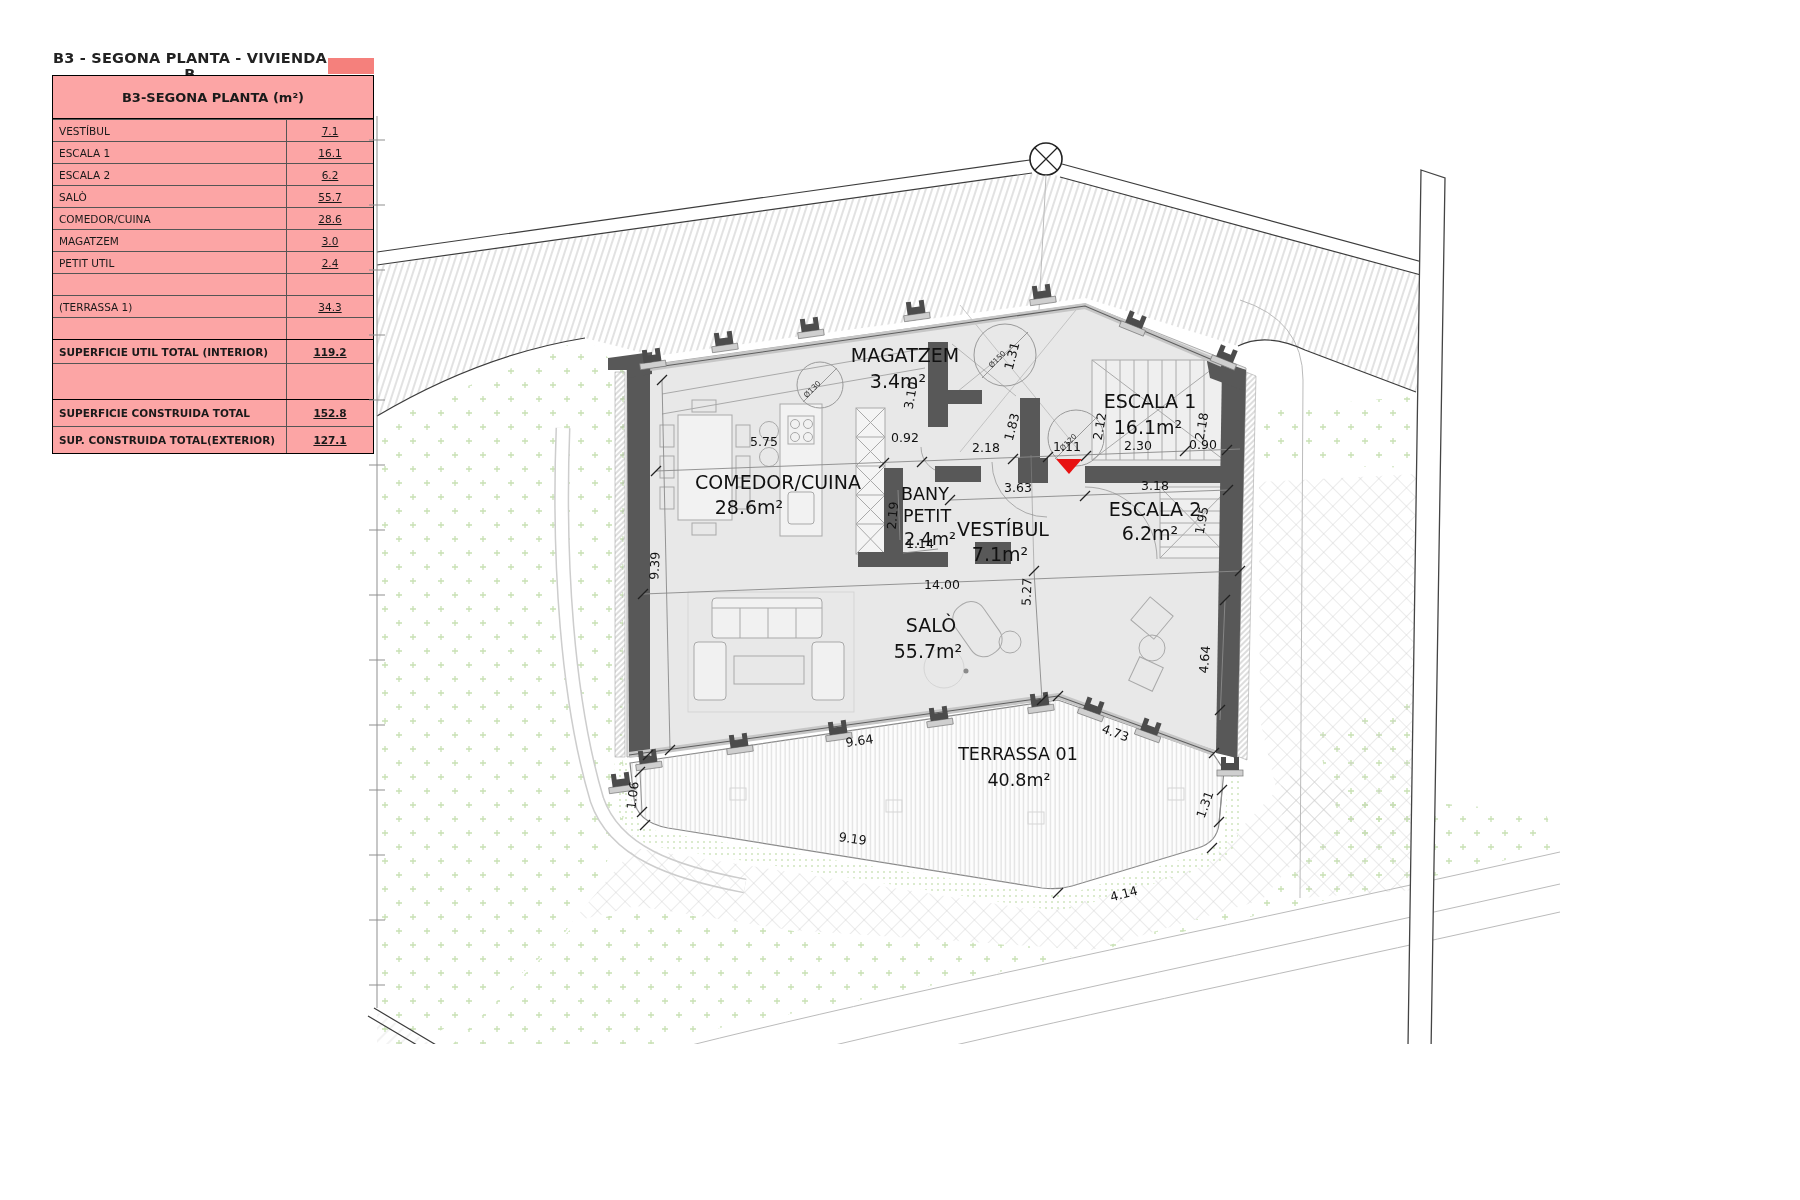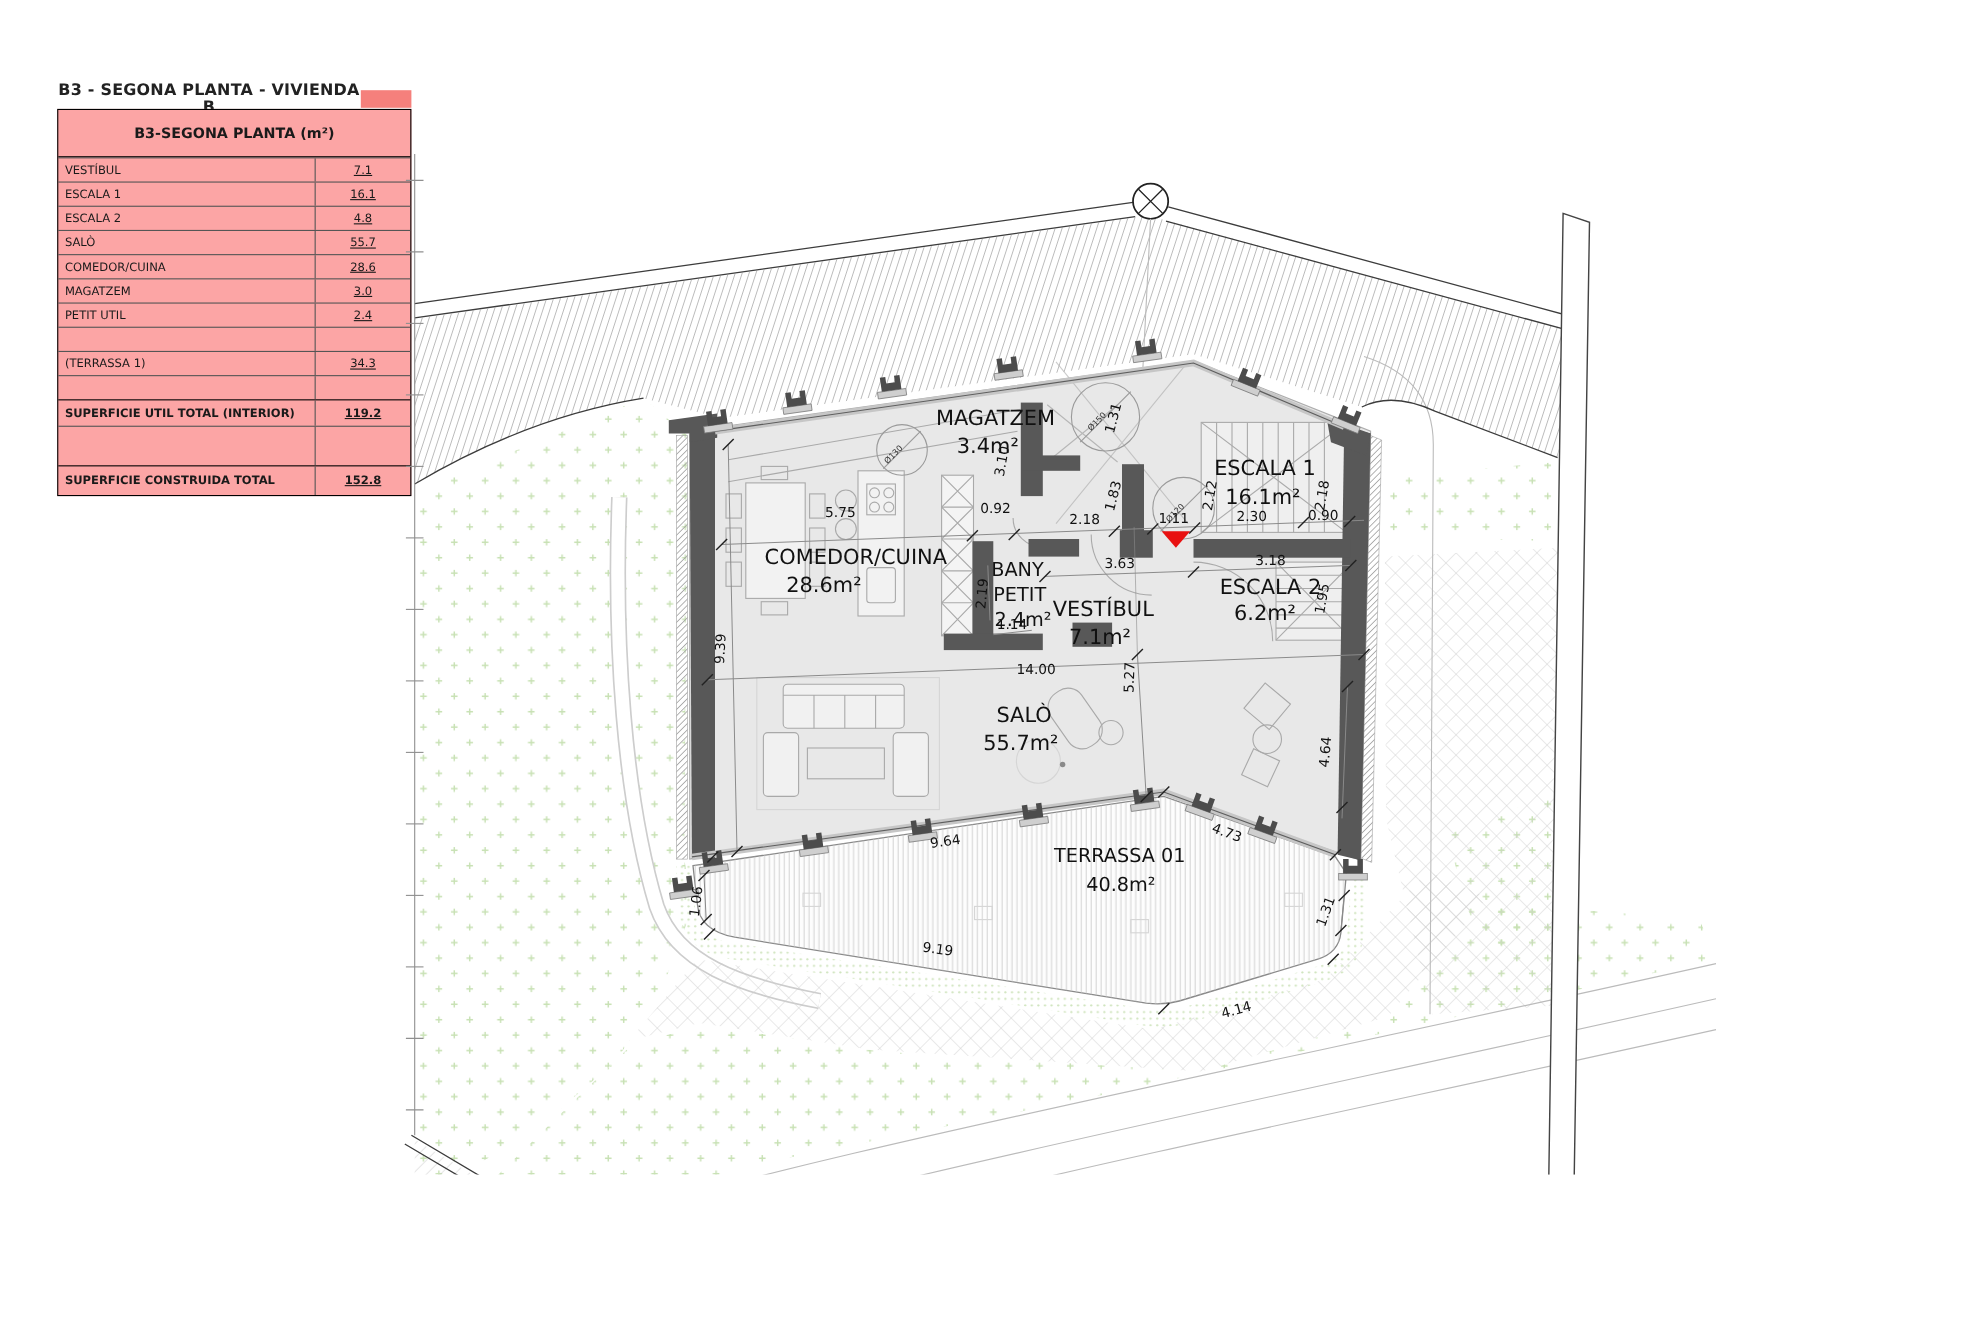"B3 - SEGONA PLANTA -" #sheet { margin-top: 24px -> none }
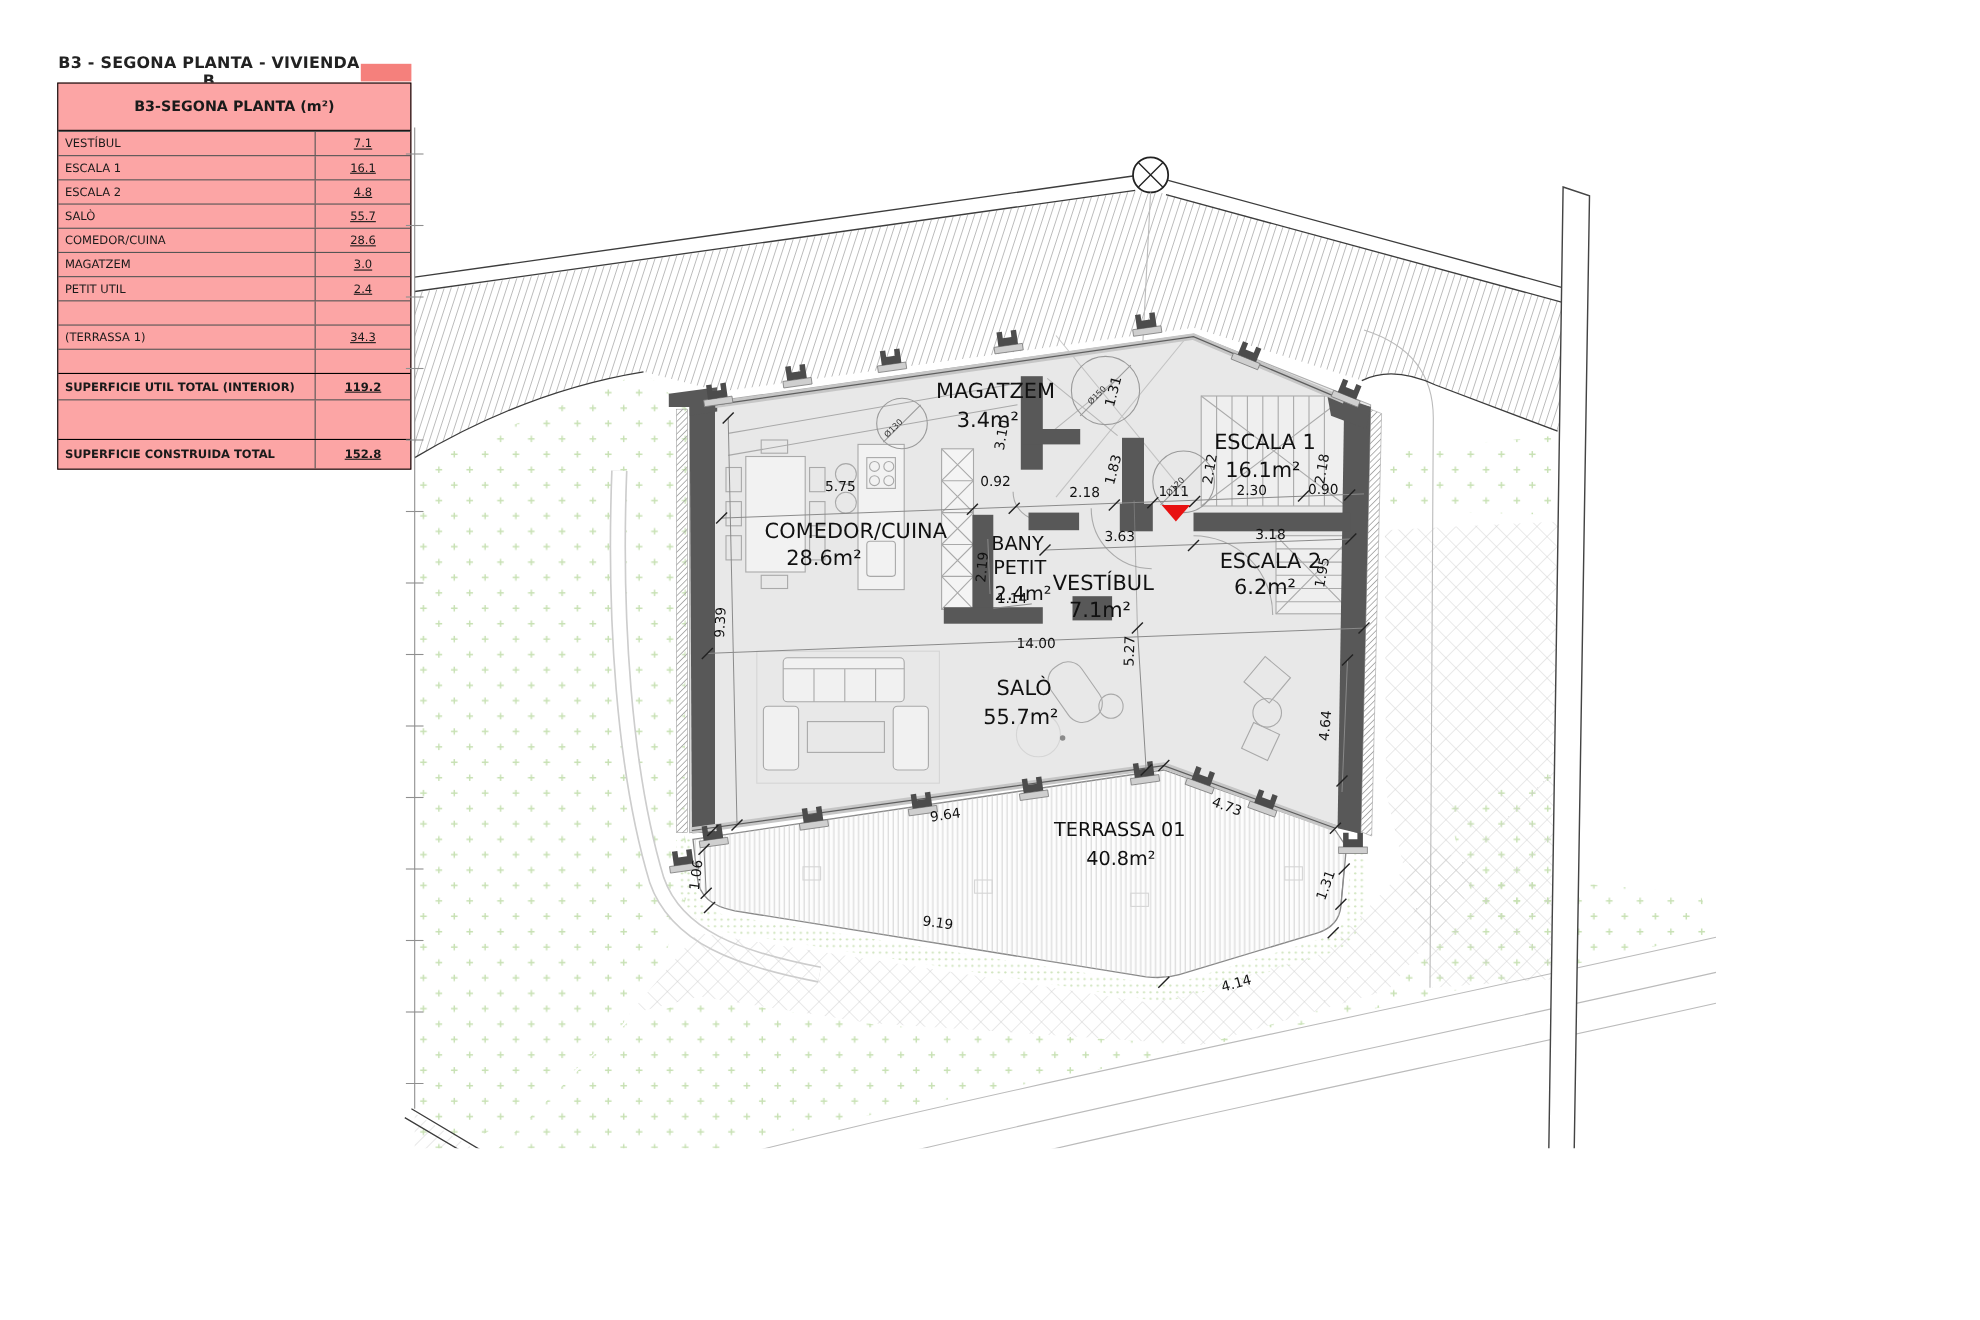"4.8" span.val { text: 4.8 -> 6.2 }
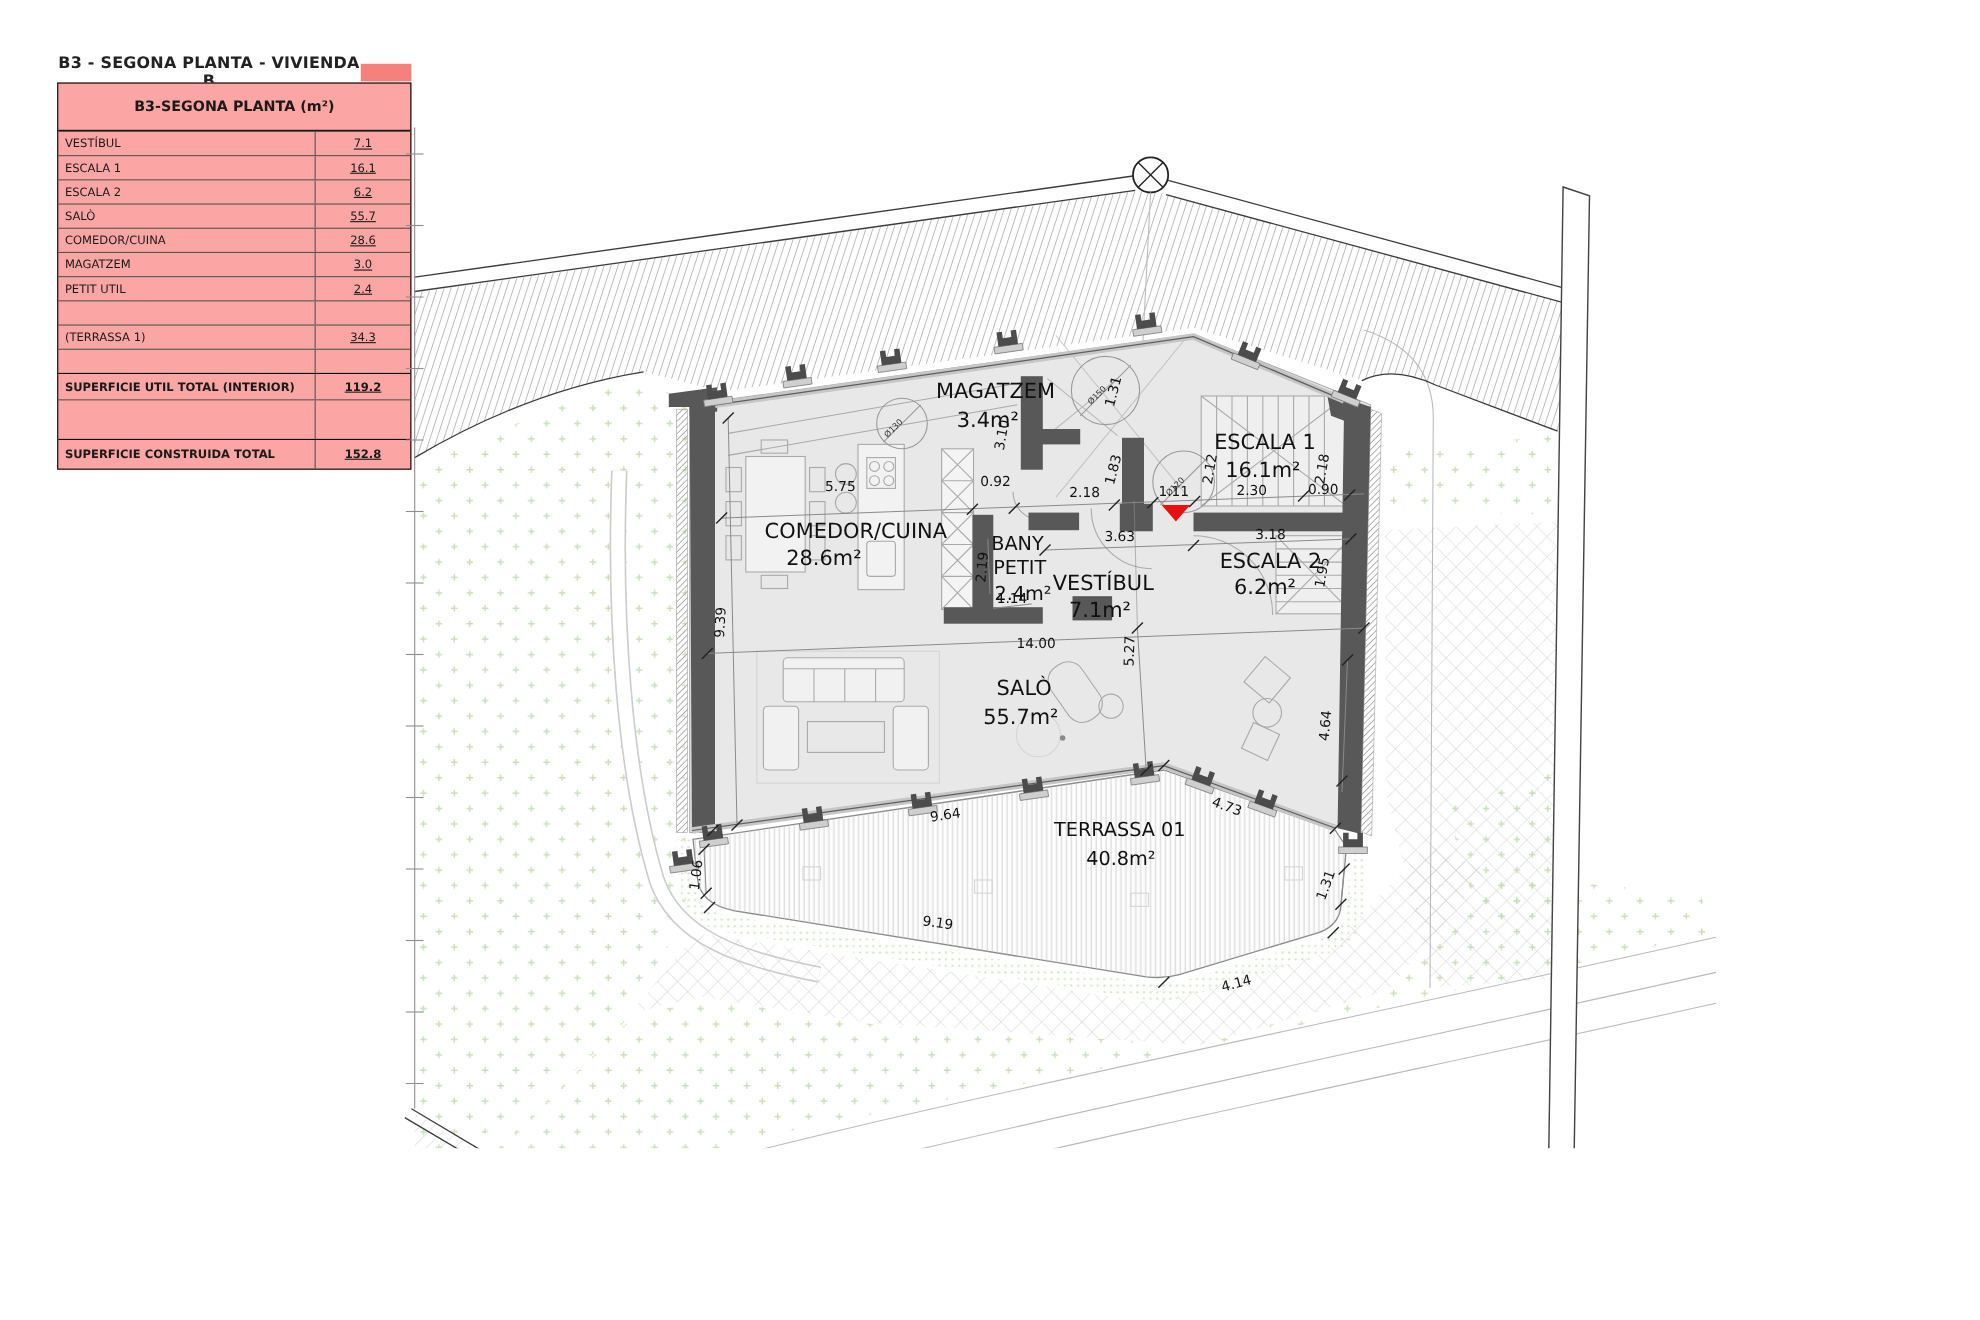"SUP. CONSTRUIDA TOTAL(EXTERIOR)" div.trow { html: none -> <div> <span>SUP. CONSTRUIDA TOTAL(EXTERIOR)</span> <span>127.1</span> </div> }
